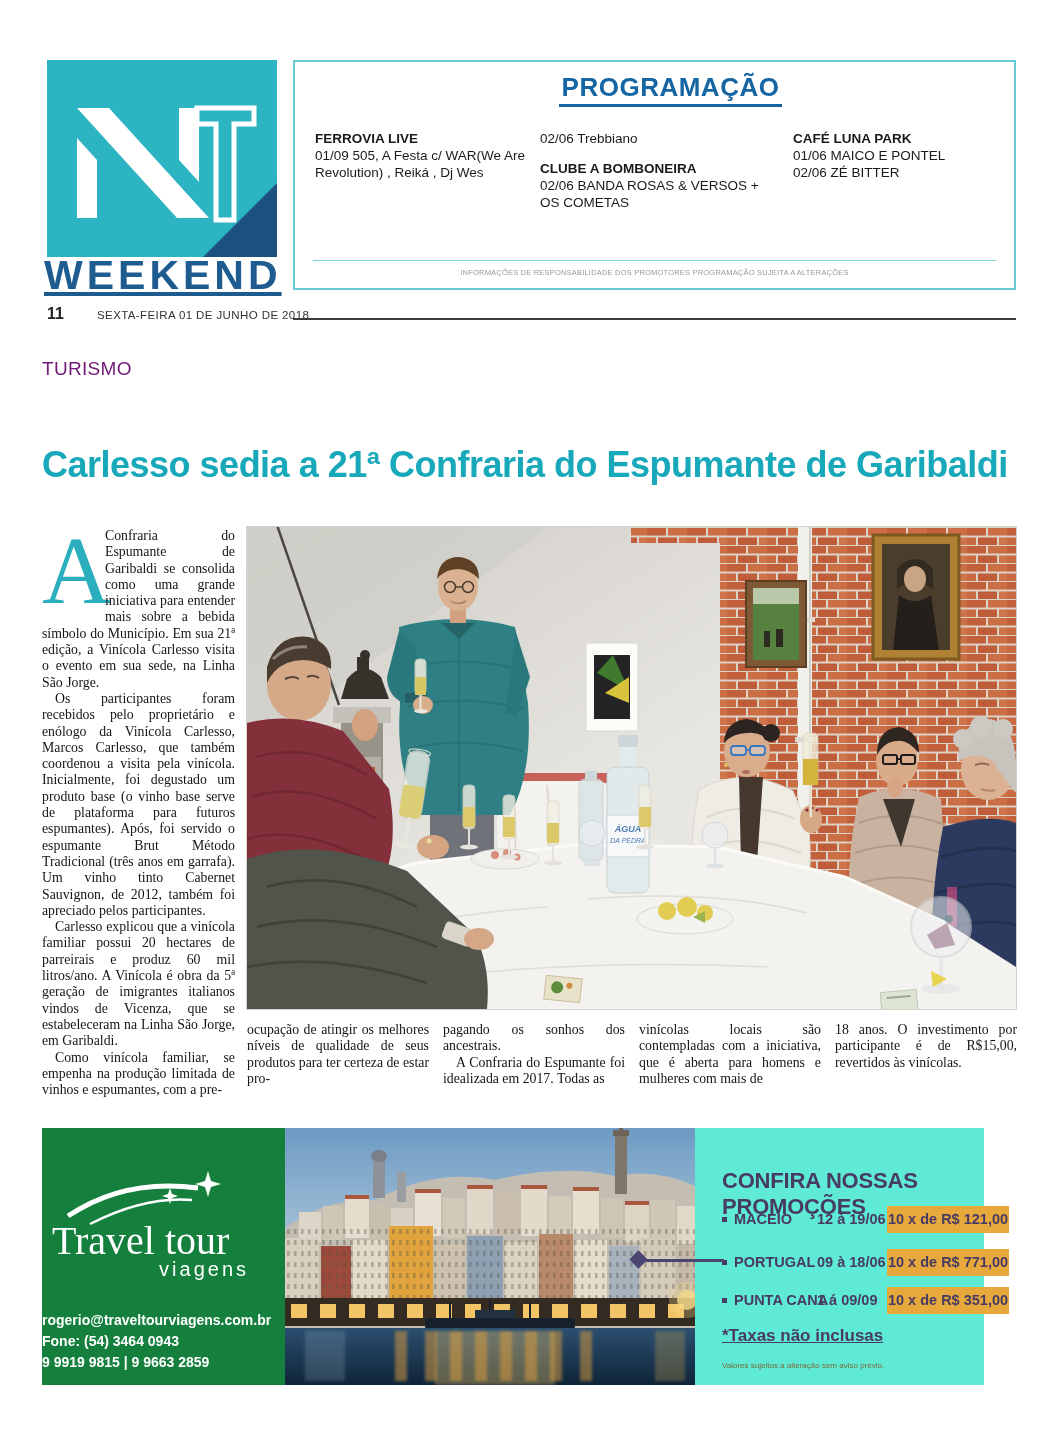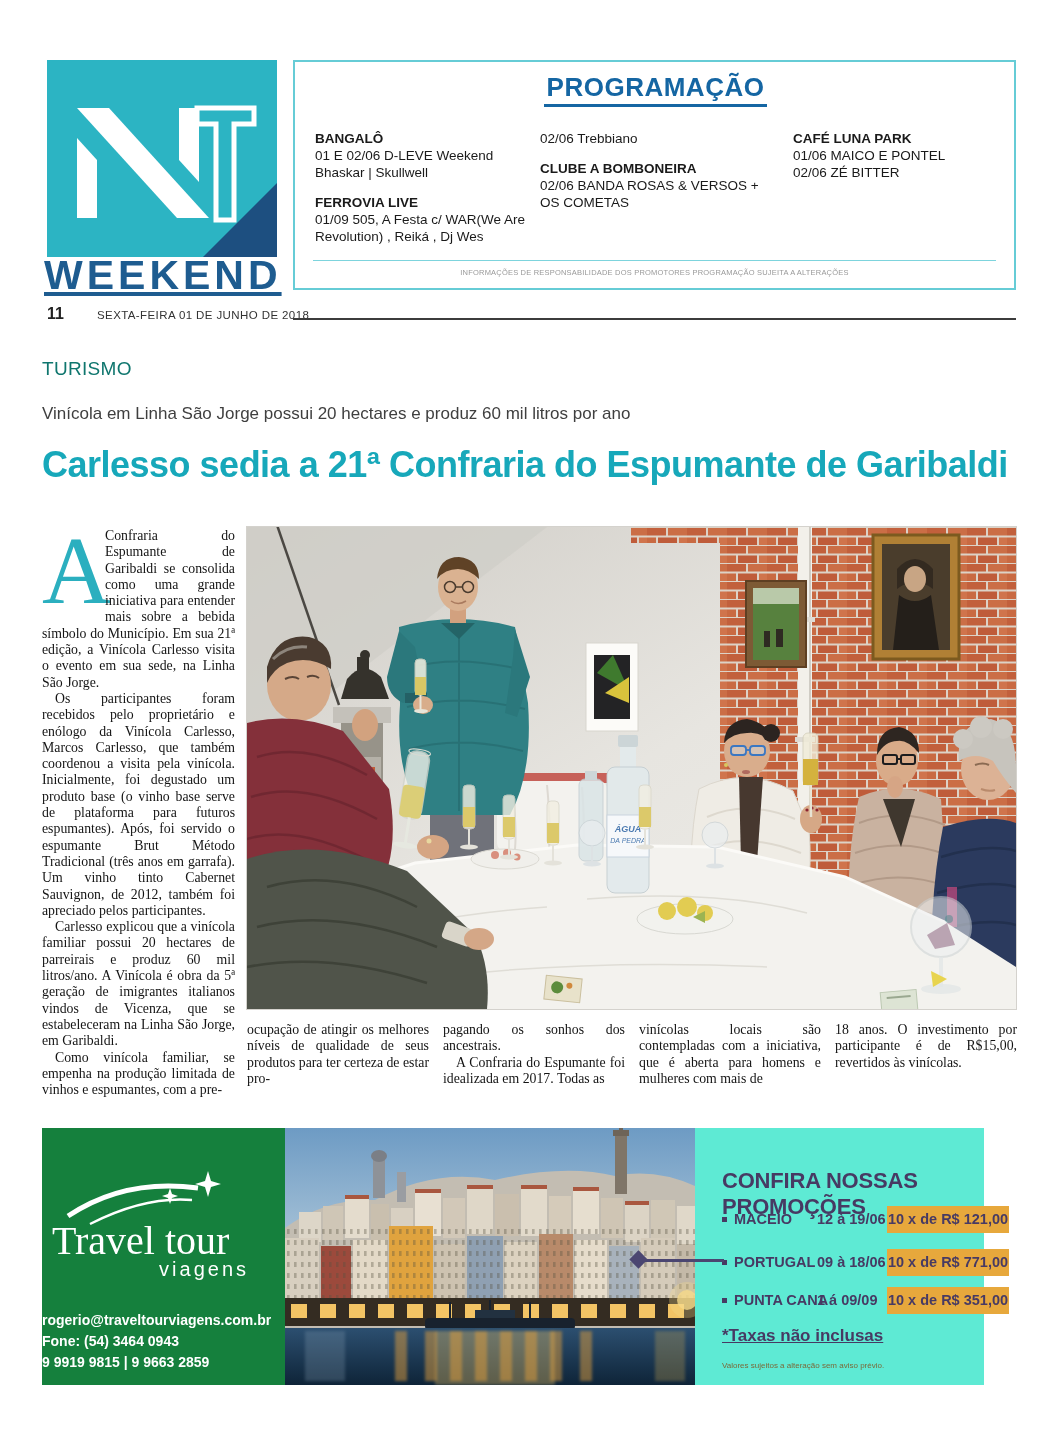"PROGRAMAÇÃO" #prog-title { left: 1px -> 16px }
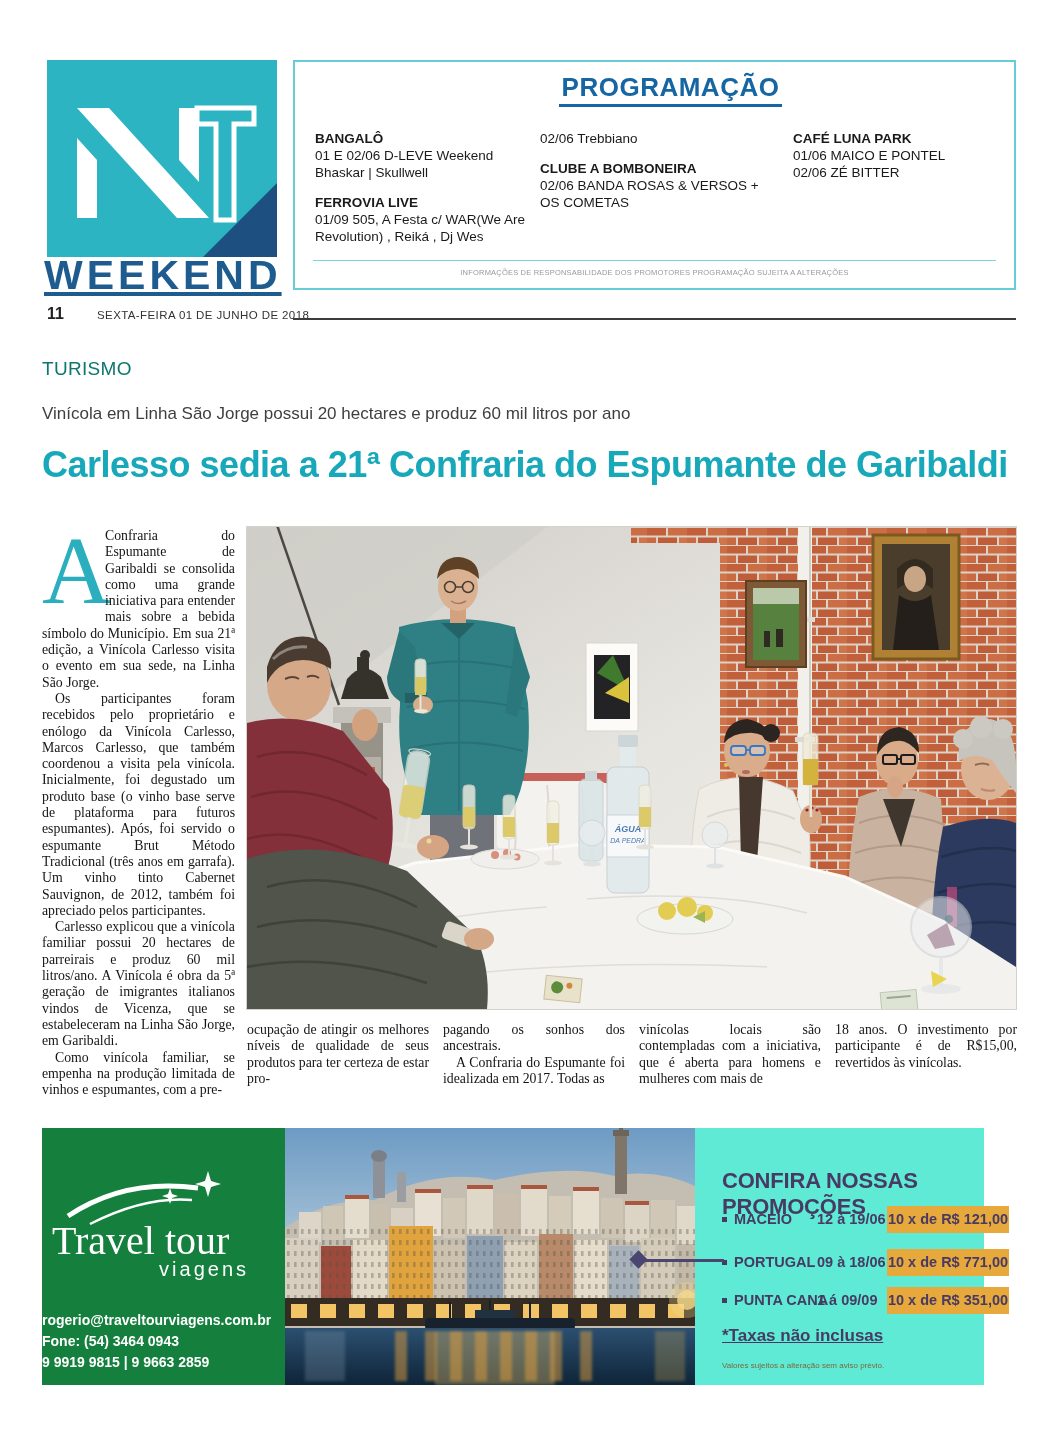"BANGALÔ" div.prog-item { html: <div> <div>BANGALÔ</div> <div>01 E 02/06 D-LEVE Weekend Bhaskar | Skullwell</div> </div> -> none }
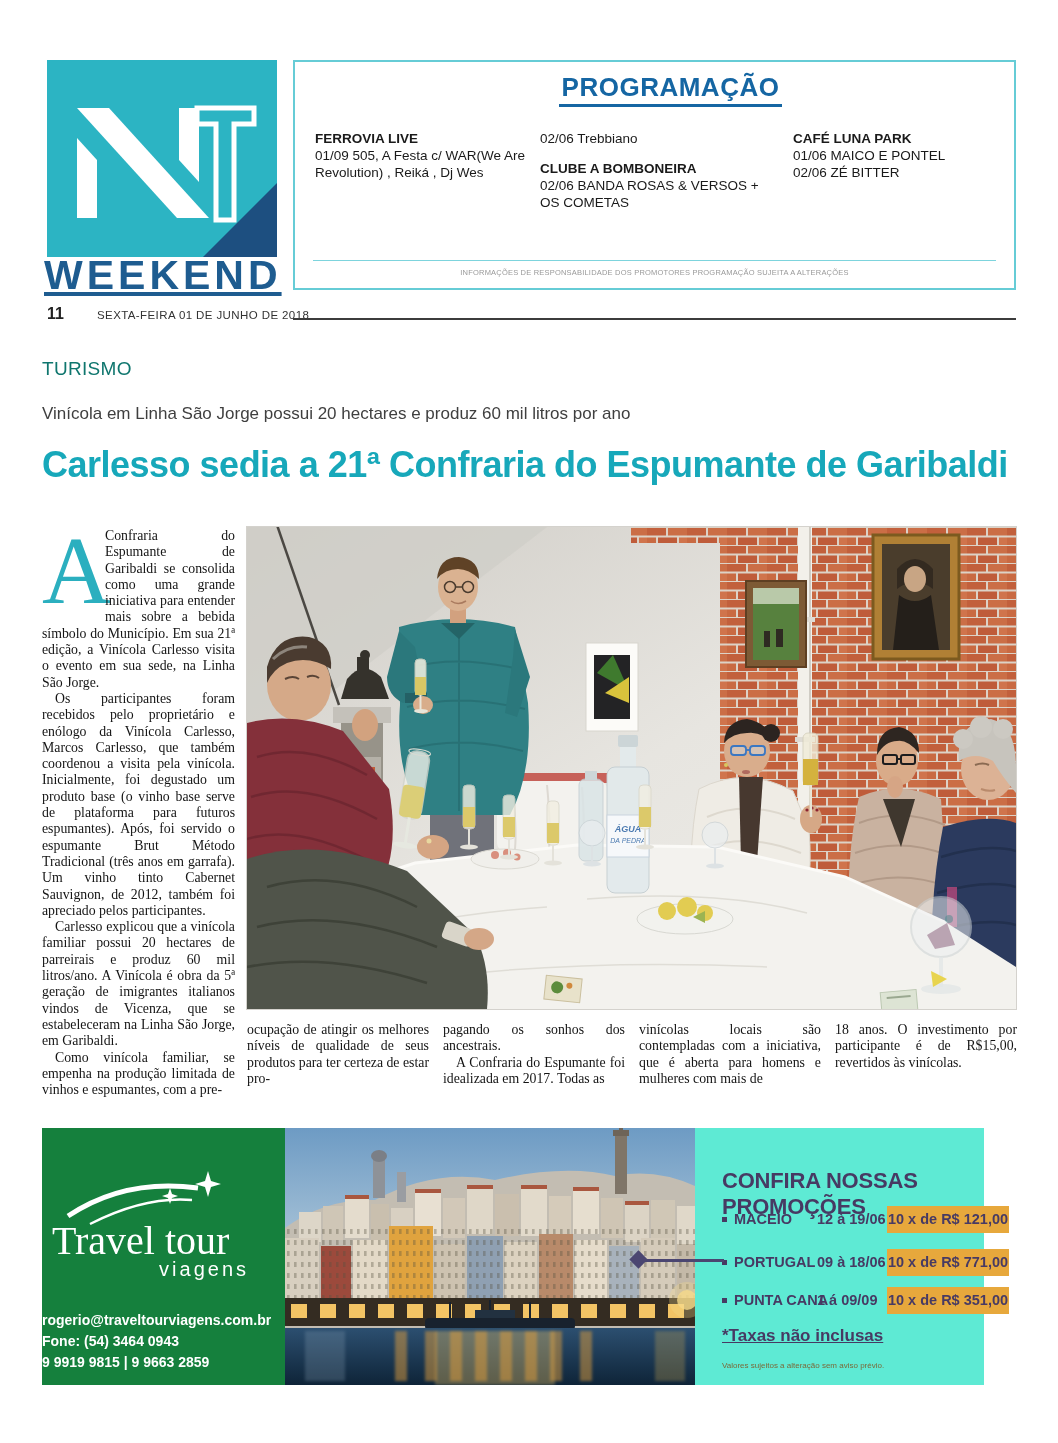"TURISMO" #kicker { color: #0f766e -> #701a75 }
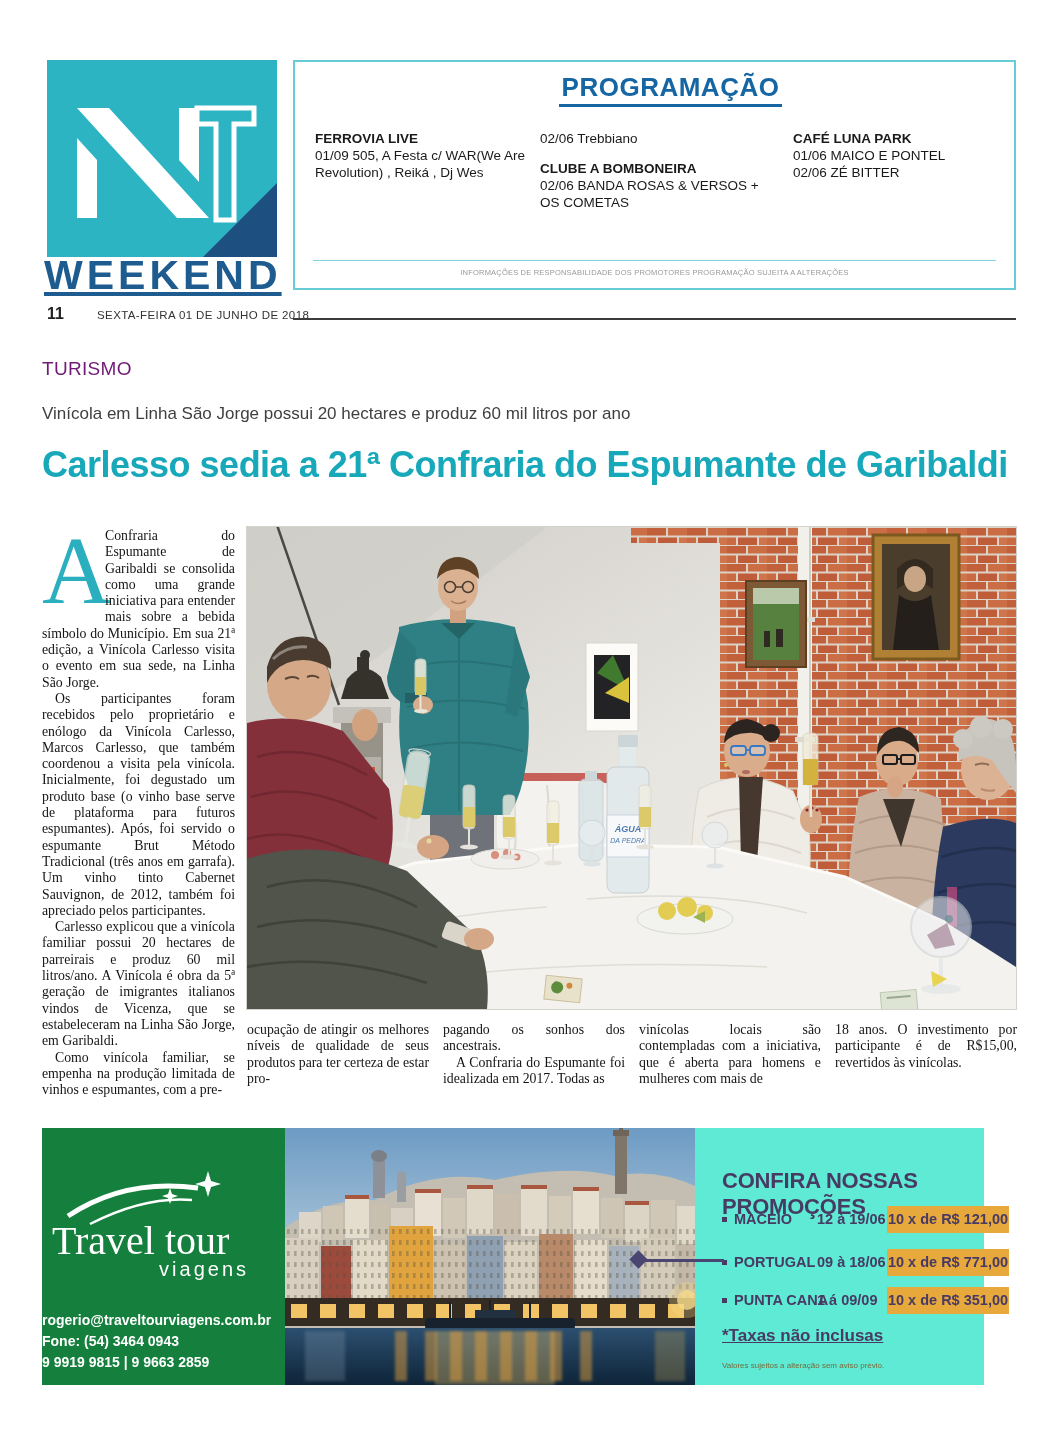"Vinícola em Linha São Jorge" div.abs { html: <div>Vinícola em Linha São Jorge possui 20 hectares e produz 60 mil litros por ano</div> -> none }
